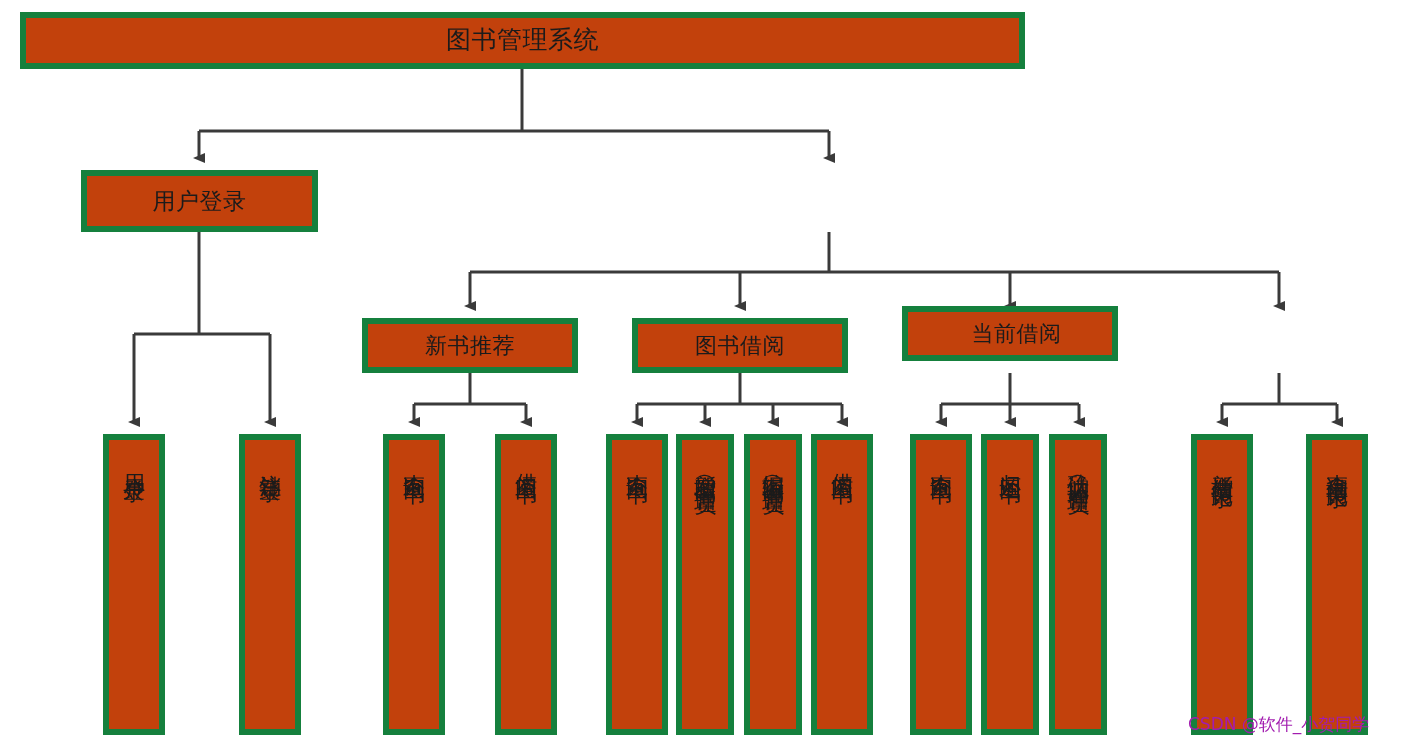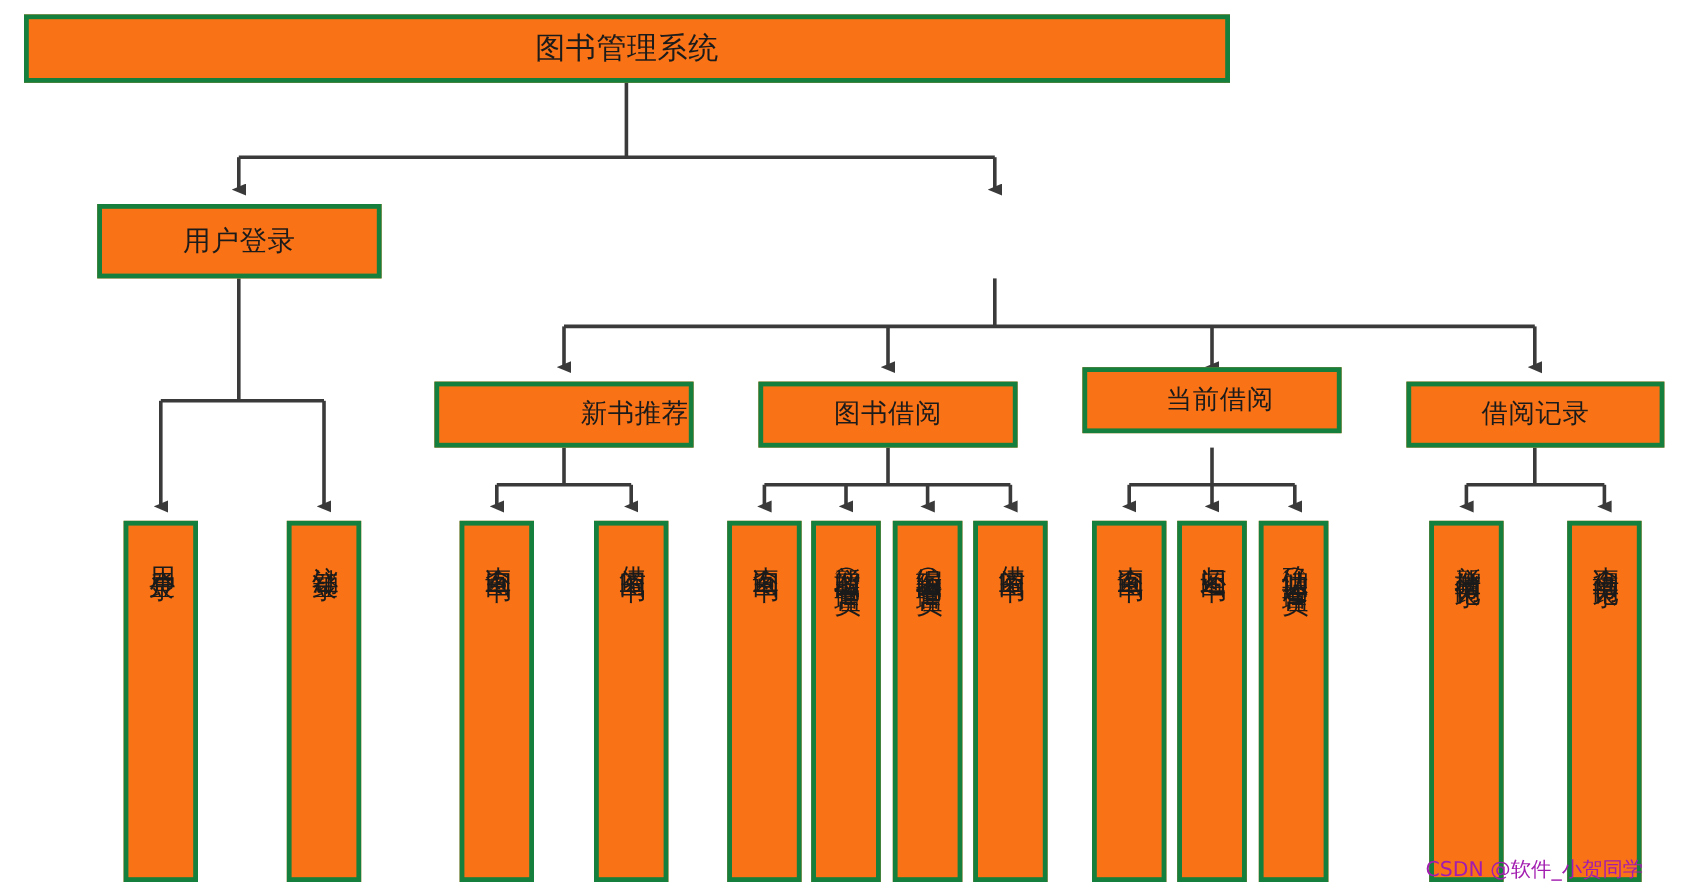"图书管理系统" .node { background: #f97316 -> #c2410c; border: 4px solid #15803d -> 6px solid #15803d }
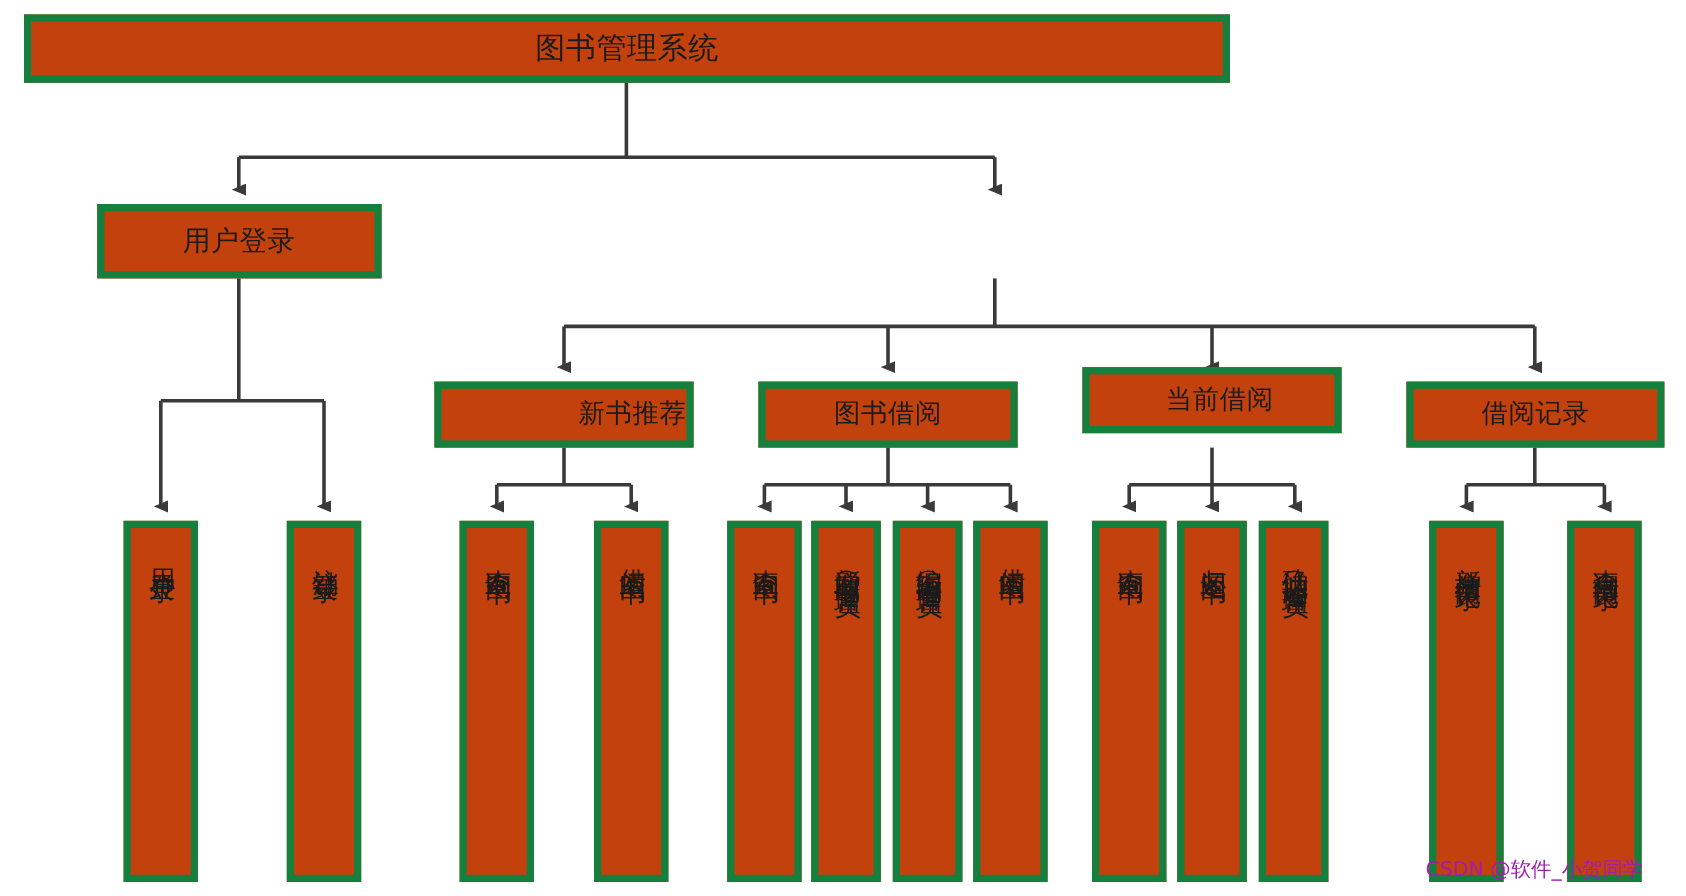"新书推荐" div.node { justify-content: flex-end -> none }
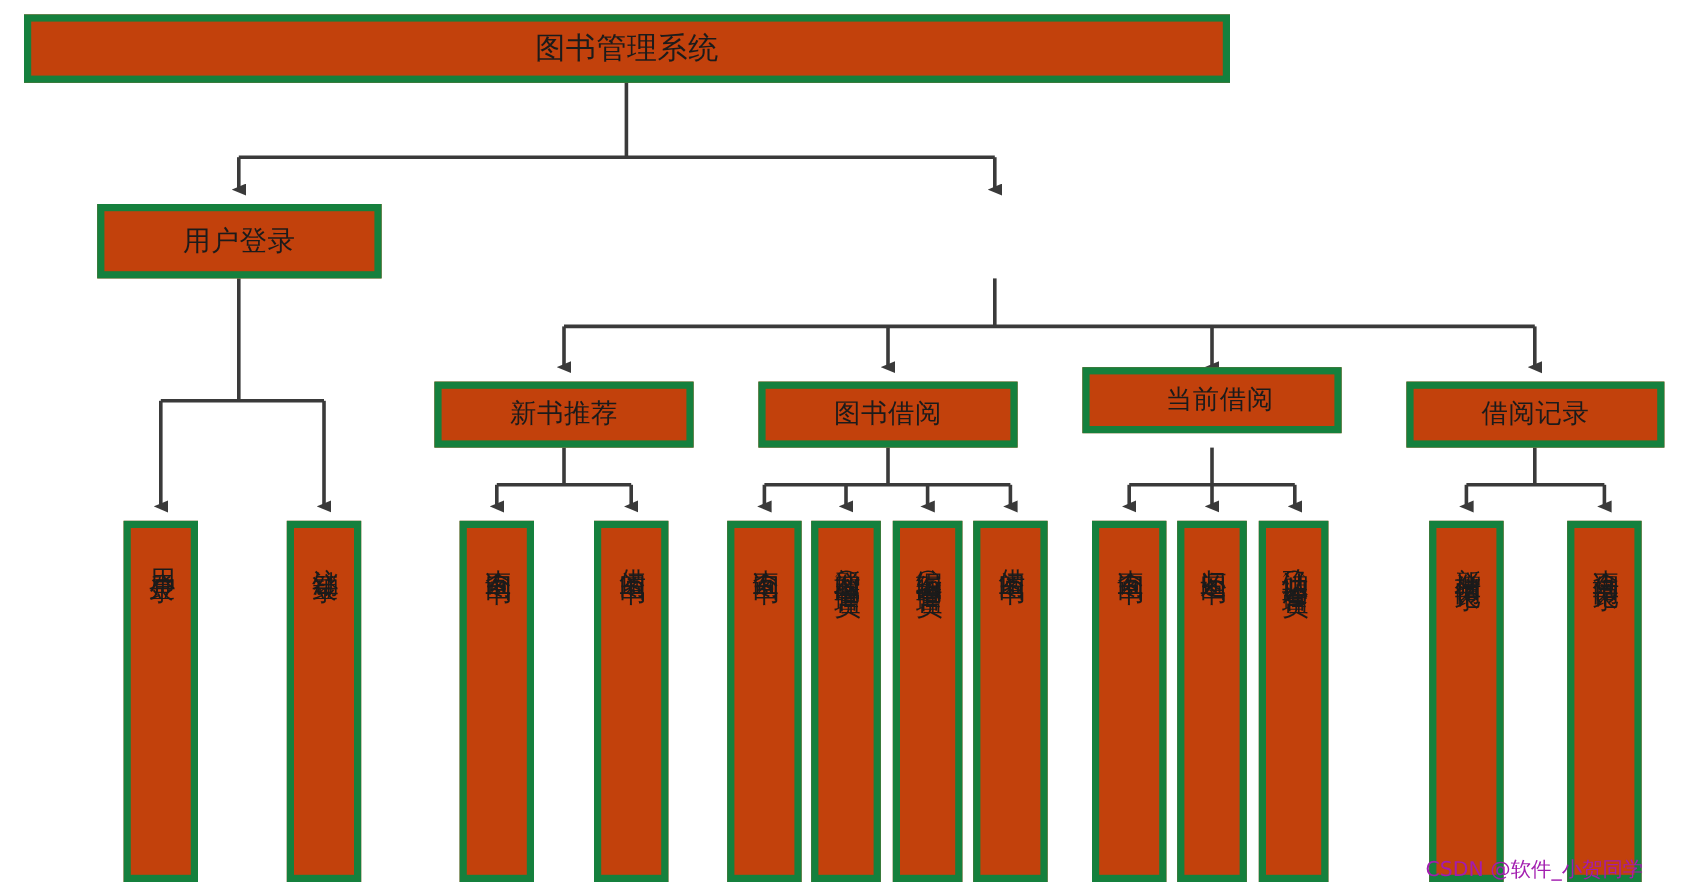"借阅记录" div.node { html: <div> <span>借阅记录</span> </div> -> none }
